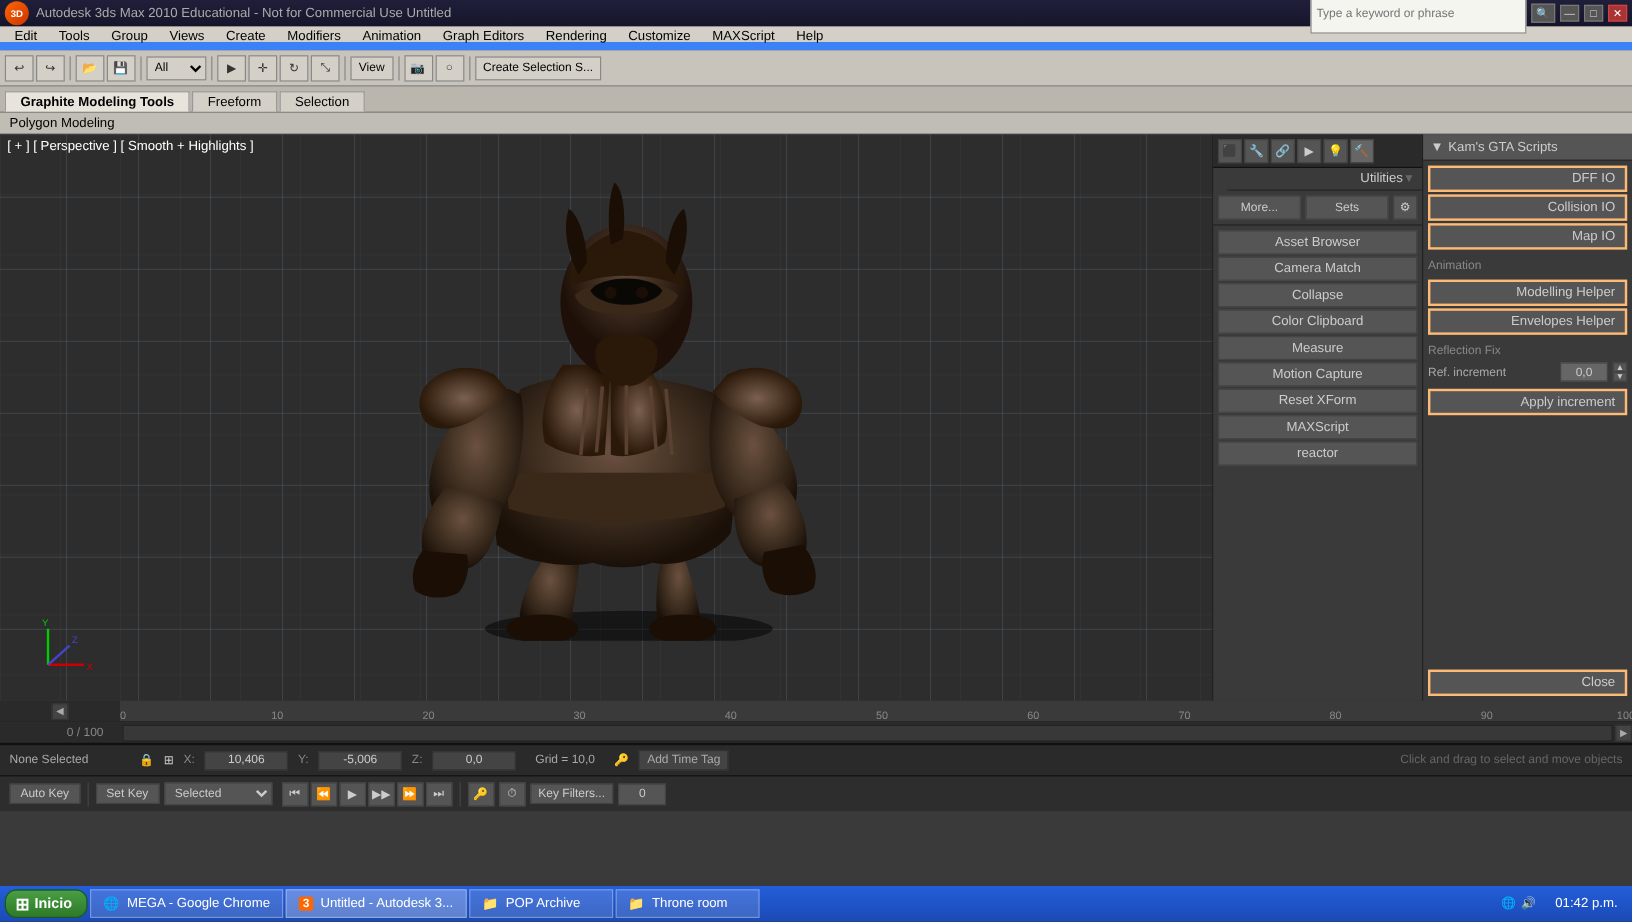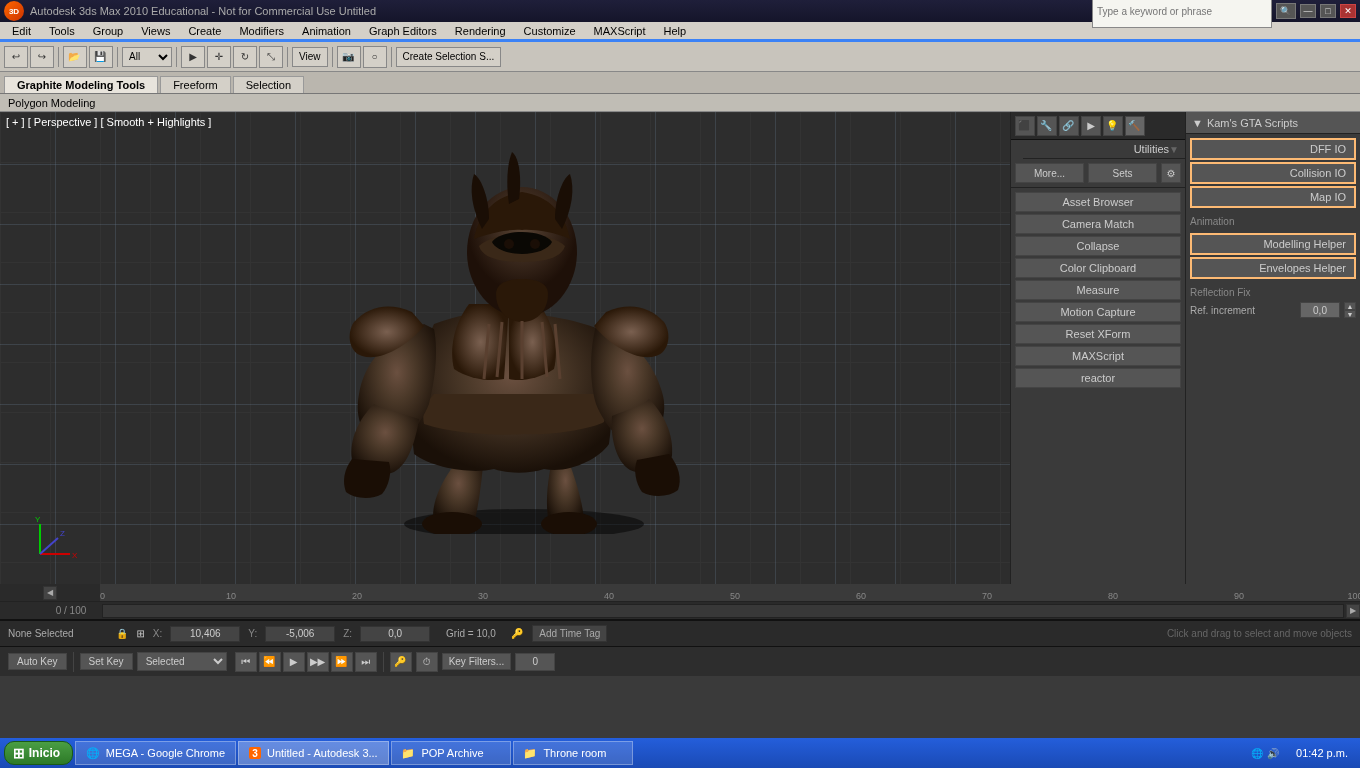"Edit" .menu-bar { align-items: flex-end -> flex-start; border-bottom: 3px solid #3b82f6 -> 7px solid #3b82f6 }
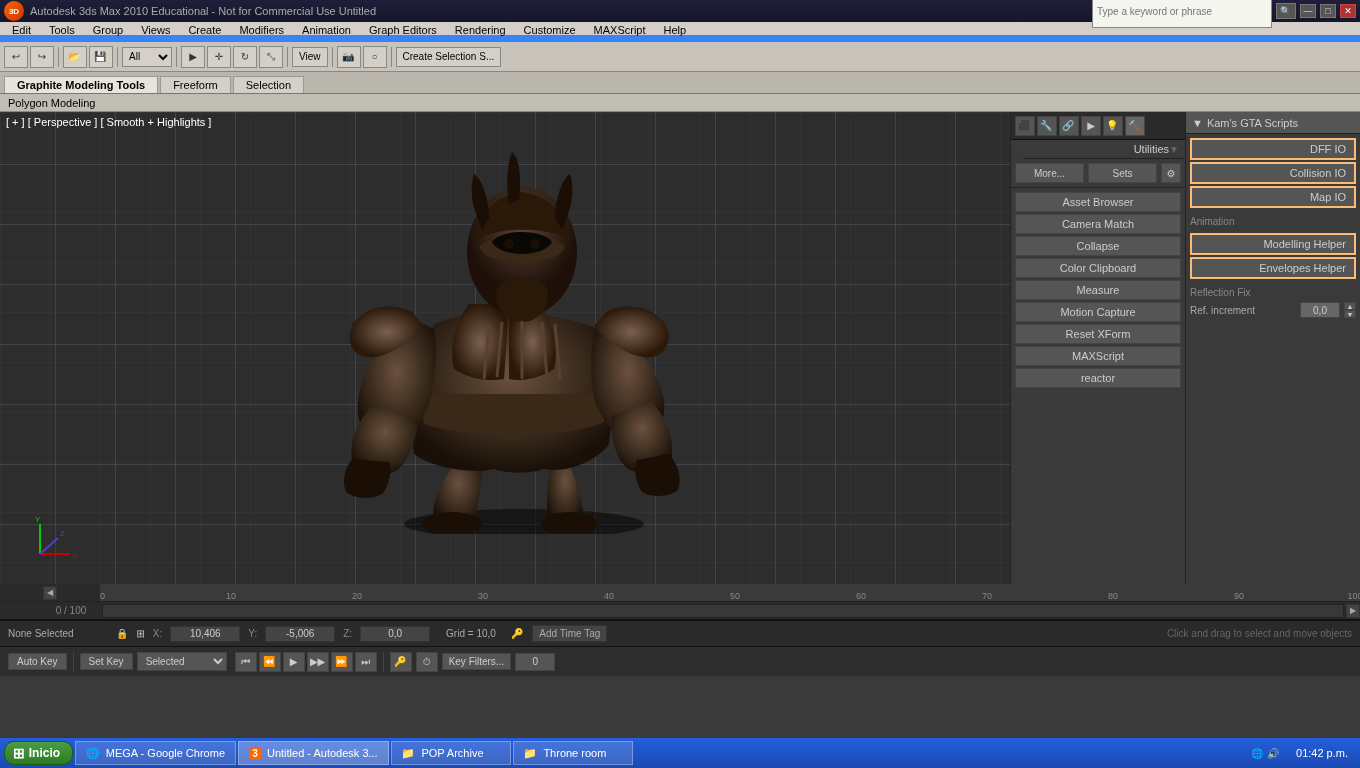"Apply increment" div { html: none -> <div> <button>Apply increment</button> </div> }
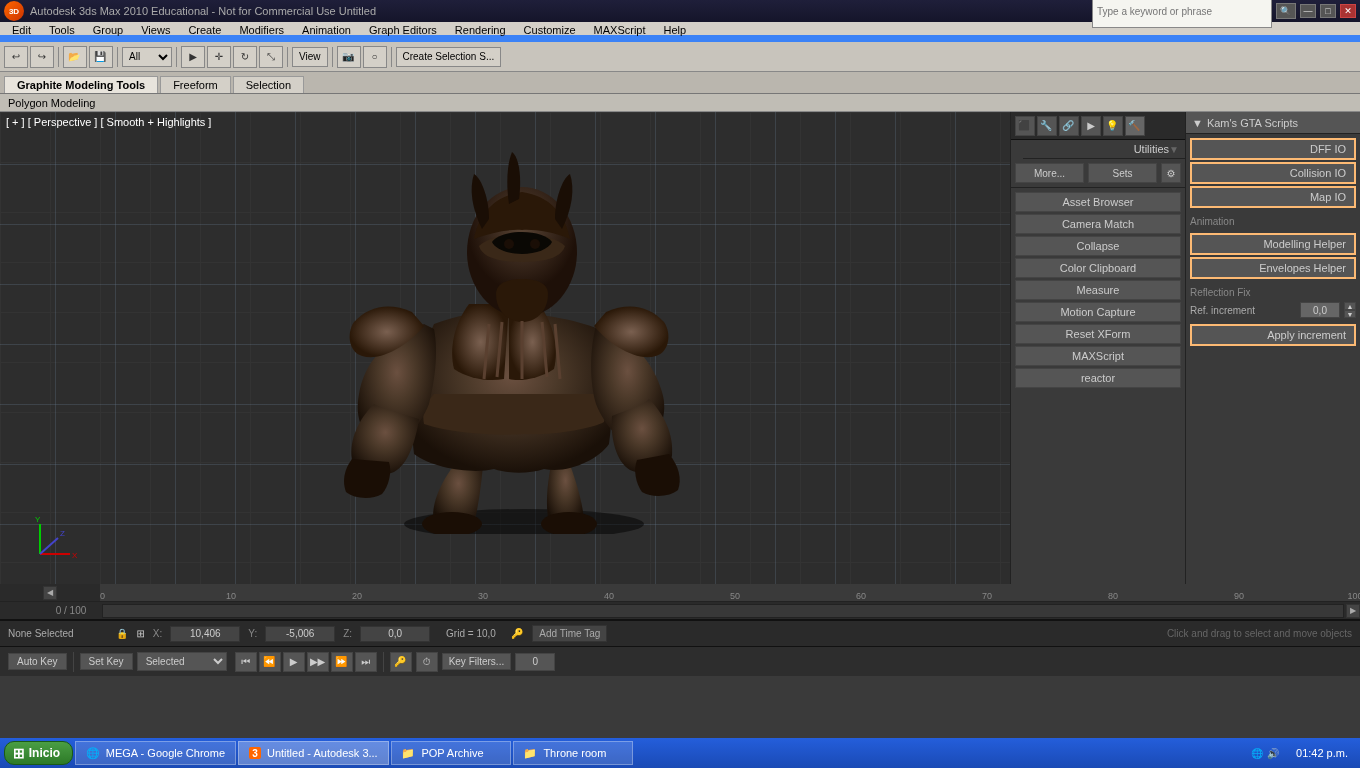"Close" div { html: none -> <div> <button>Close</button> </div> }
